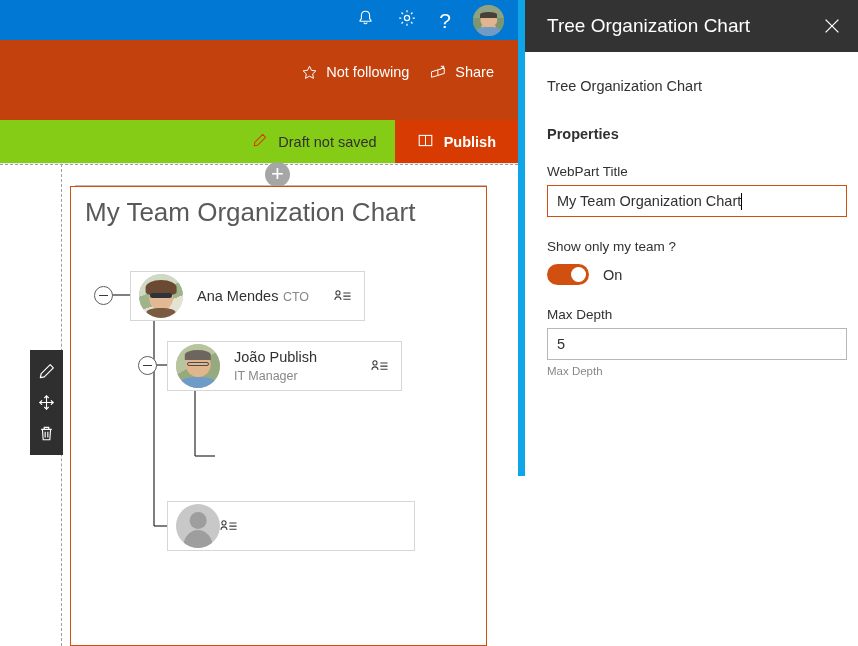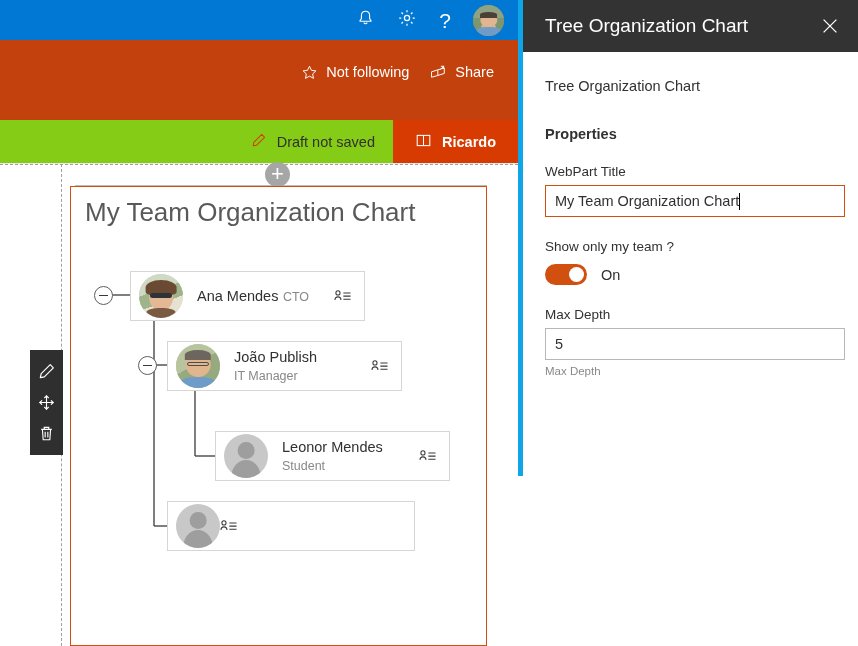"Tree Organization Chart" #property-pane { border-left: 5px solid #0ea5e9 -> 7px solid #0ea5e9 }
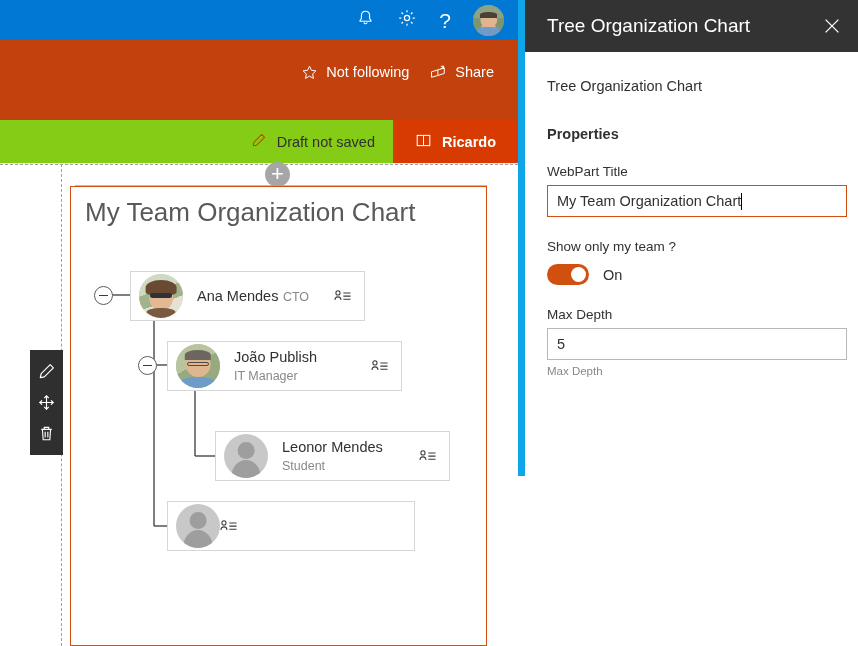"Ricardo" span { text: Ricardo -> Publish }
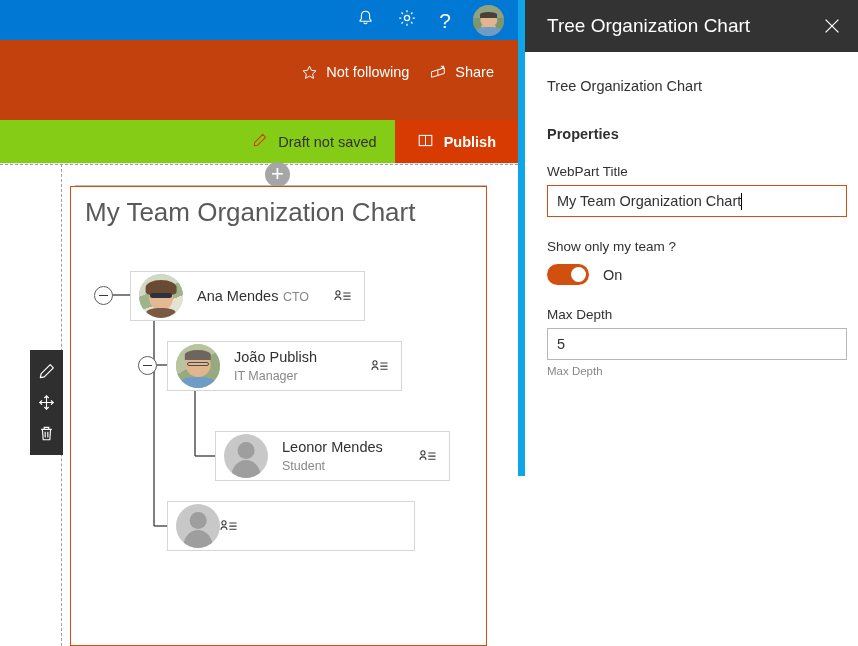"Leonor Mendes Student" div.node-card { html: <div> <span> <span></span> <span></span> </span> <span> <span>Leonor Mendes</span> <span>Student</span> </span> <span> <svg> <g> <circle></circle> <path></path> <path></path> </g> </svg> </span> </div> -> none }
